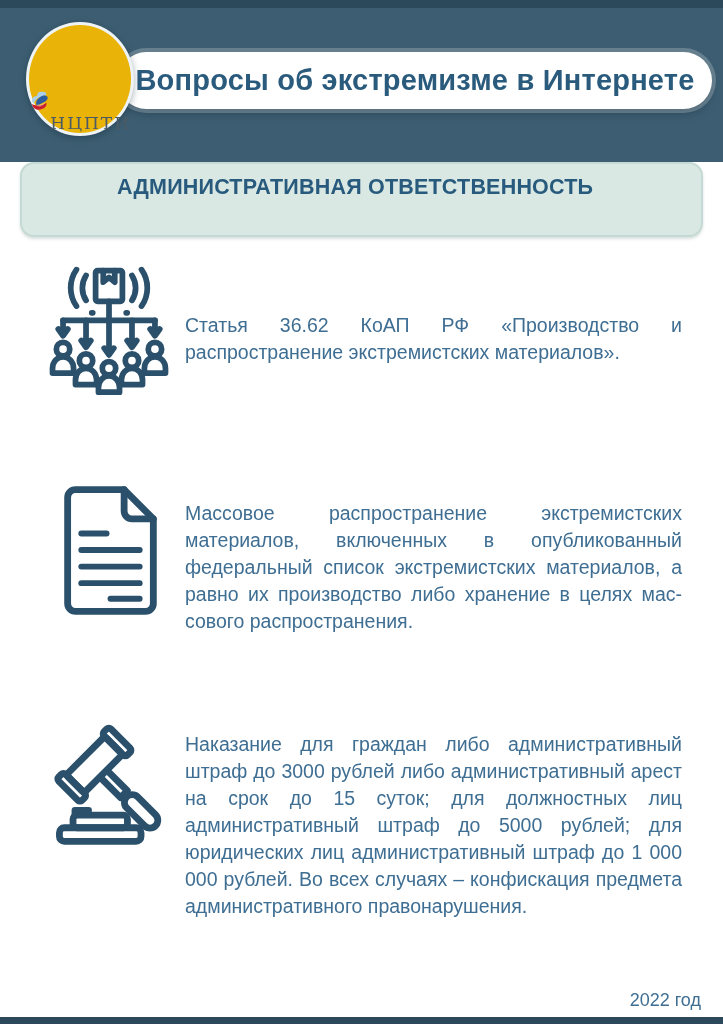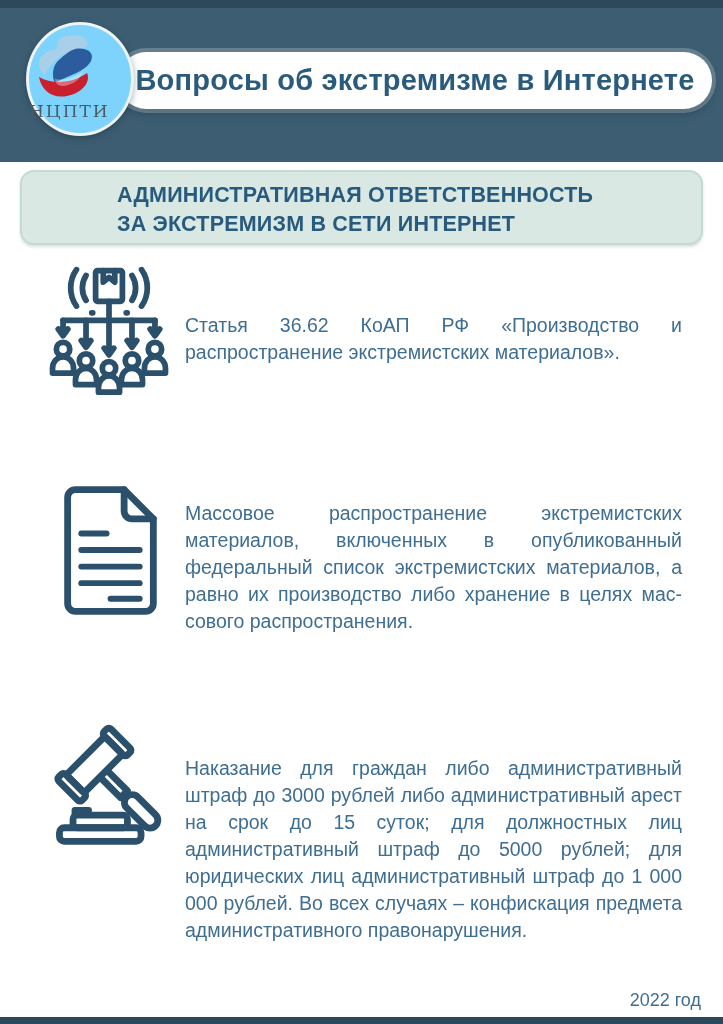"НЦПТИ" .logo { align-items: flex-start -> flex-end; background: #7dd3fc -> #eab308; flex-direction: column -> row }
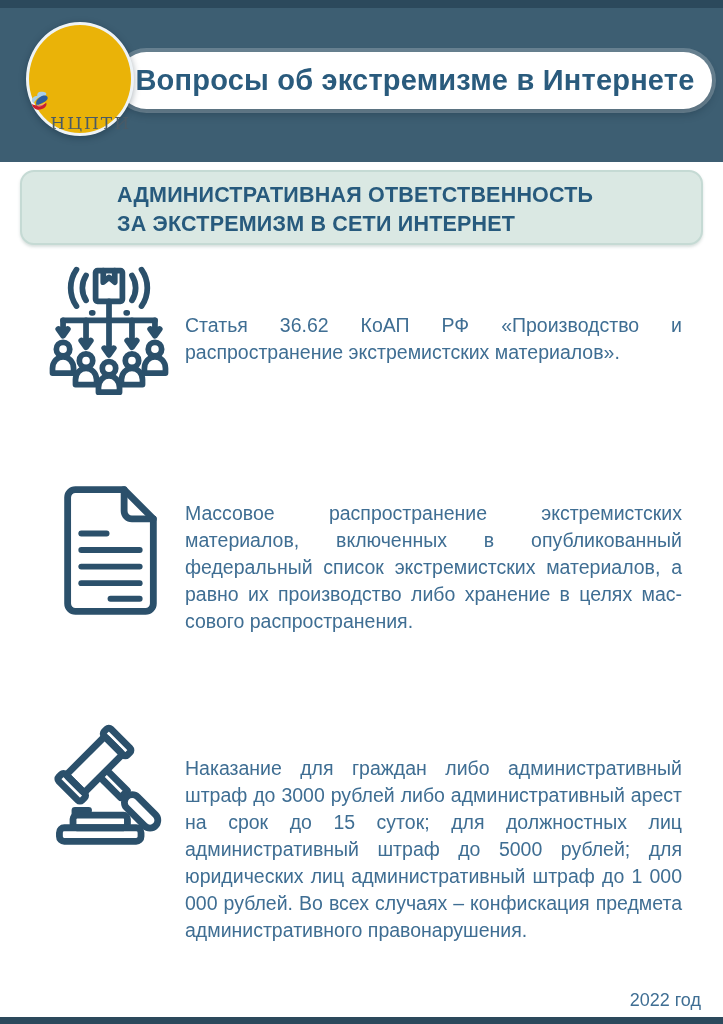"АДМИНИСТРАТИВНАЯ ОТВЕТСТВЕННОСТЬ" .banner { top: 170px -> 162px }
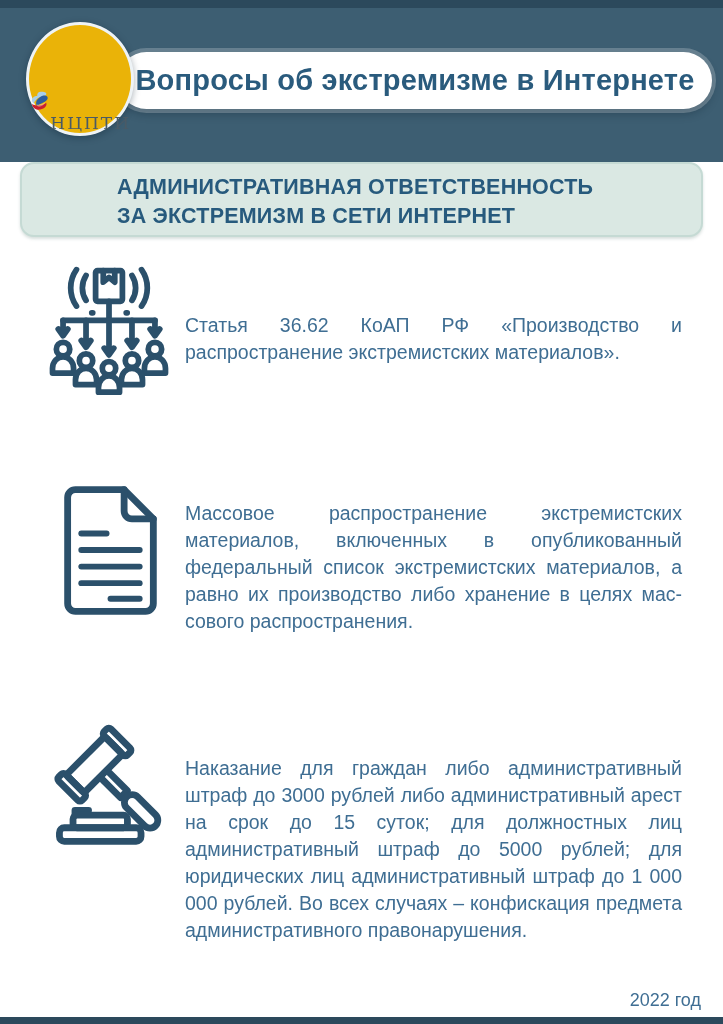"ЗА ЭКСТРЕМИЗМ В СЕТИ ИНТЕРНЕТ" div { html: <div>ЗА ЭКСТРЕМИЗМ В СЕТИ ИНТЕРНЕТ</div> -> none }
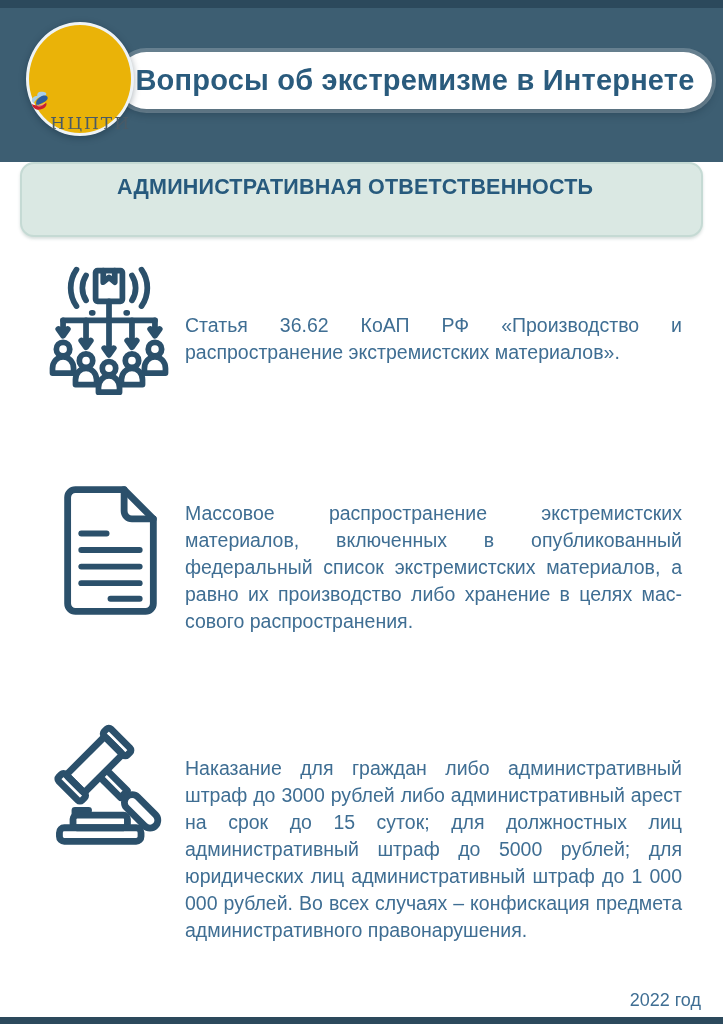"Наказание для граждан либо" .p3 { margin-top: 24px -> none }
